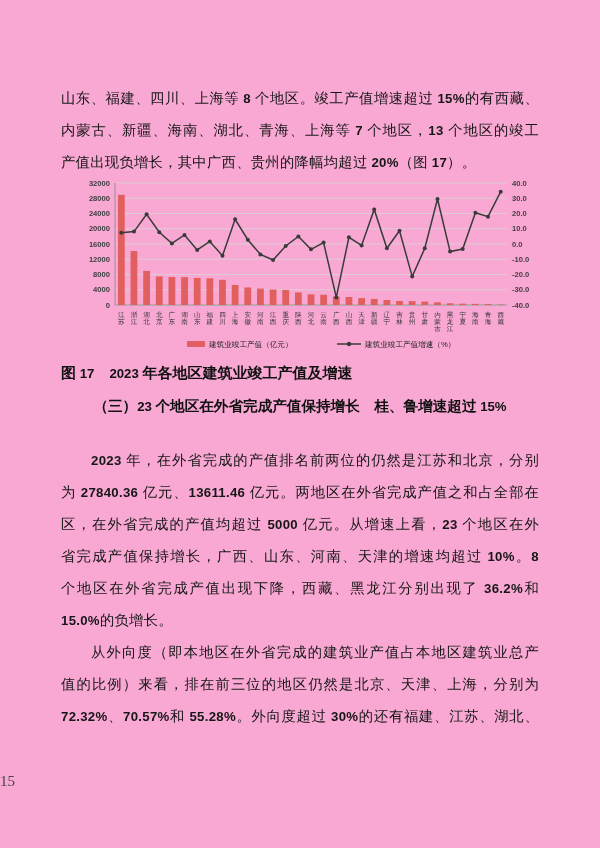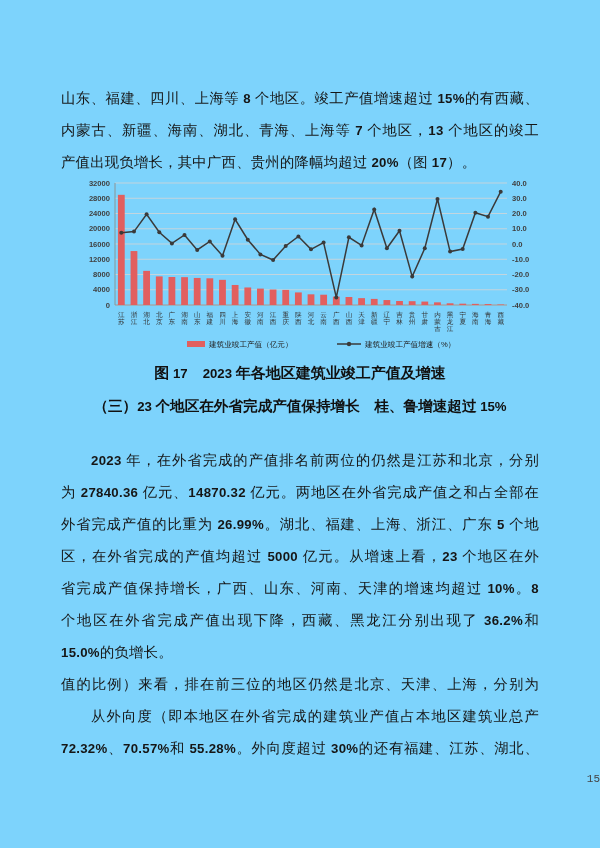"山东、福建、四川、上海等 8 个地区。竣工产值增速超过 15%的有西藏、" .page { background: #7dd3fc -> #f9a8d4 }
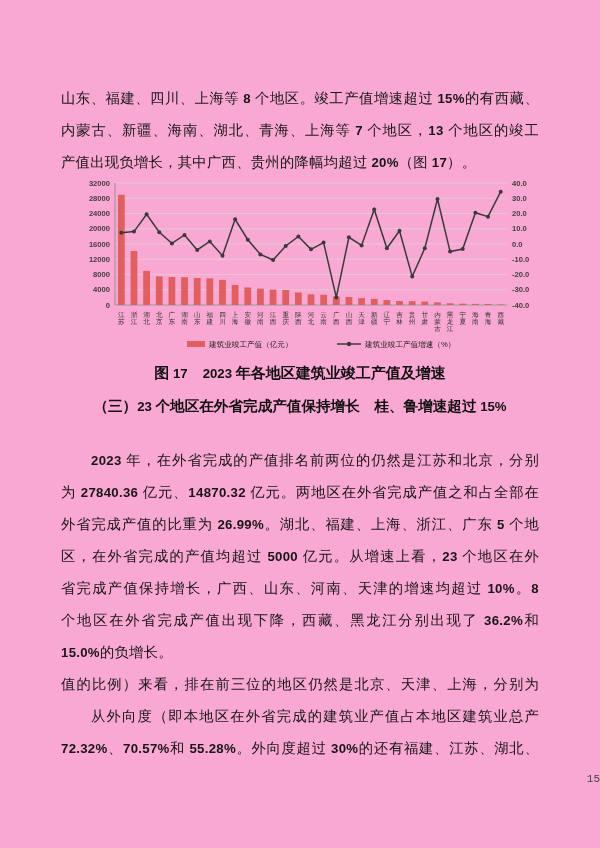"图 17 2023 年各地区建筑业竣工产值及增速" .caption { text-align: center -> left }
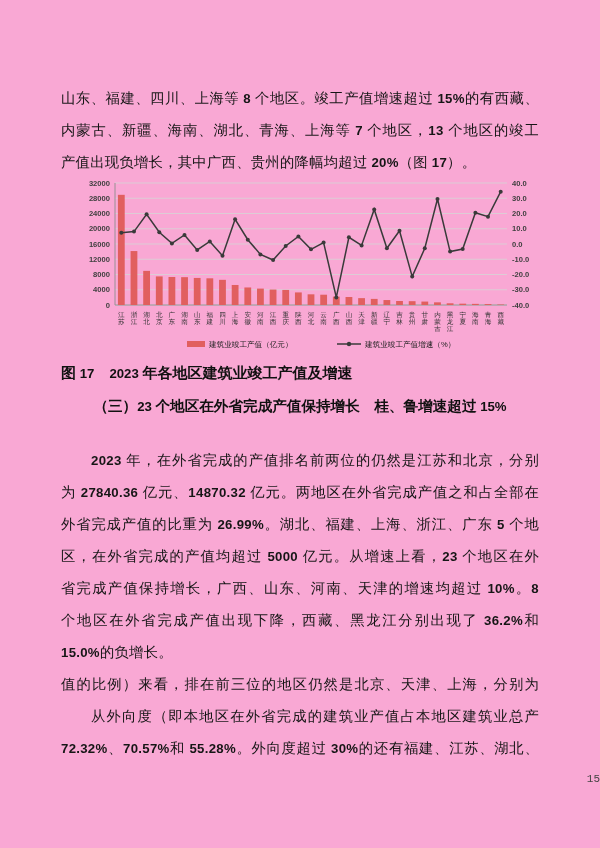"14870.32" span.num { text: 14870.32 -> 13611.46 }
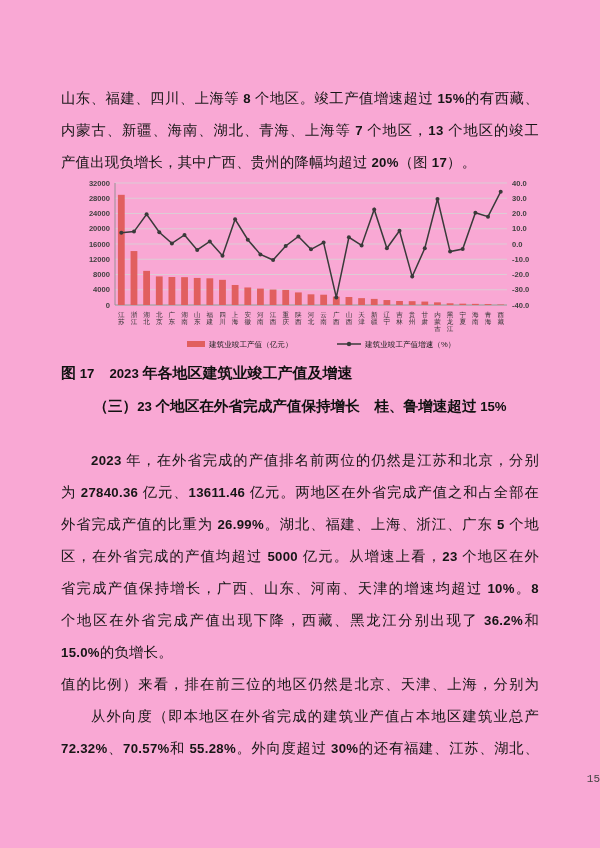"外省完成产值的比重为 26.99%。湖北、福建、上海、浙江、广东 5 个地" div.tline { html: <div>外省完成产值的比重为 <span>26.99%</span>。湖北、福建、上海、浙江、广东 <span>5</span> 个地</div> -> none }
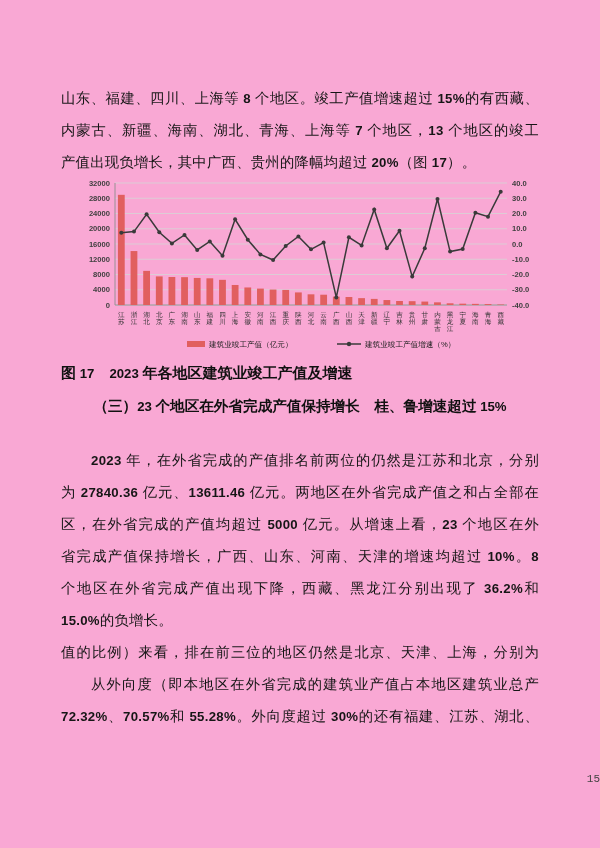"值的比例）来看，排在前三位的地区仍然是北京、天津、上海，分别为" div.tline { order: before "从外向度（即本地区在外省完成的建筑业产值占本地区建筑业总产" -> after "从外向度（即本地区在外省完成的建筑业产值占本地区建筑业总产" }
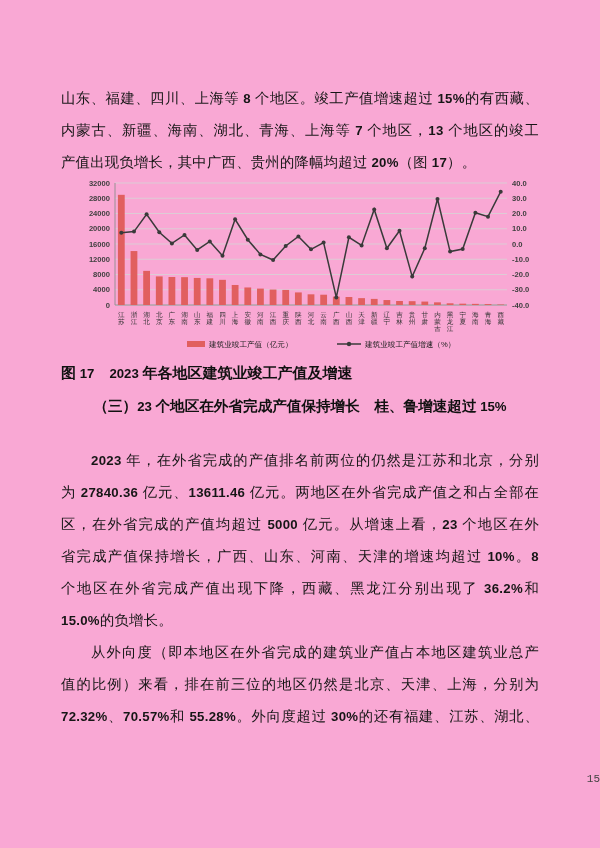"15" .page-number { font-family: Liberation Mono, monospace -> Liberation Serif, serif; font-size: 11px -> 15px; text-align: right -> left }
